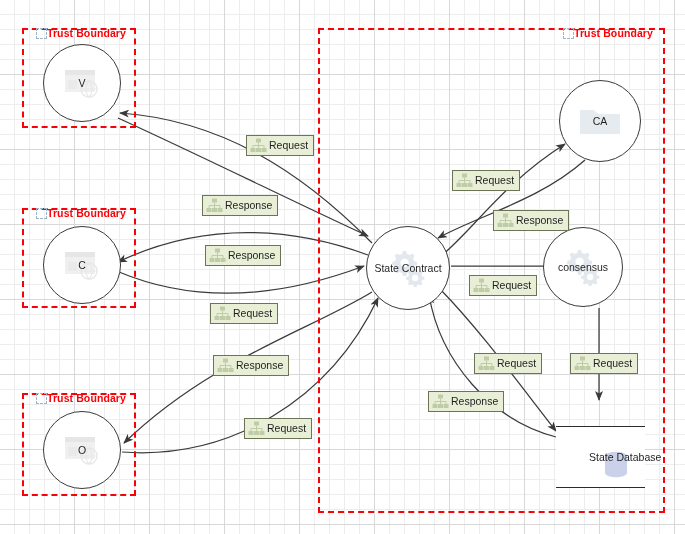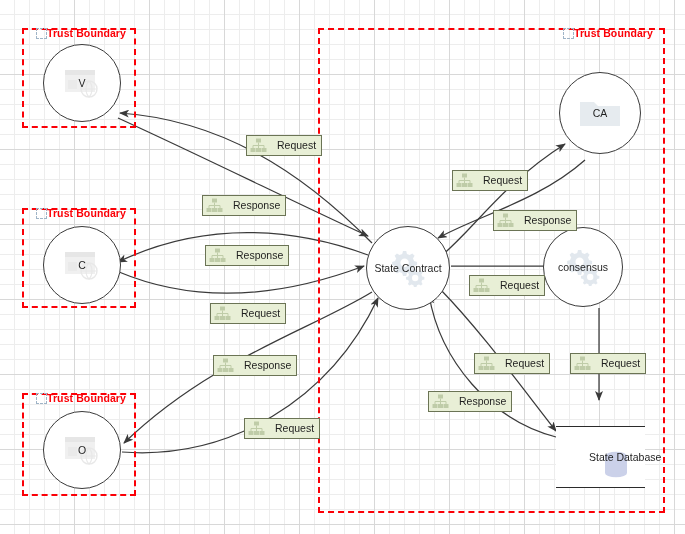"CA" div.node { top: 72px -> 80px }
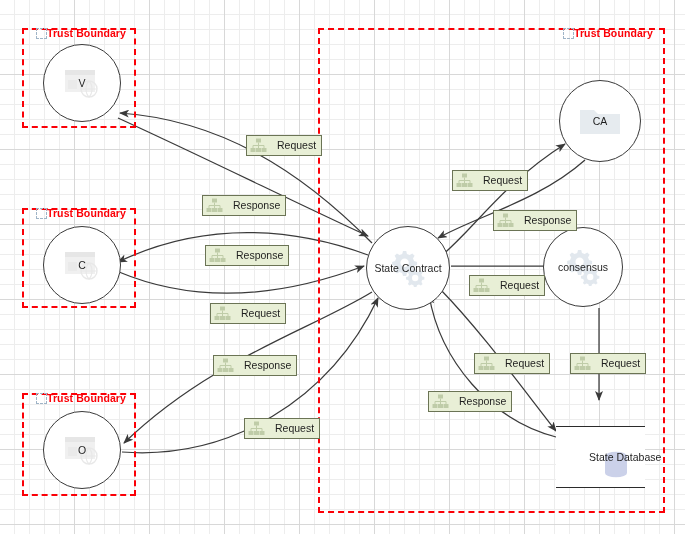"Request" .flow .txt { margin-left: 8px -> none }
